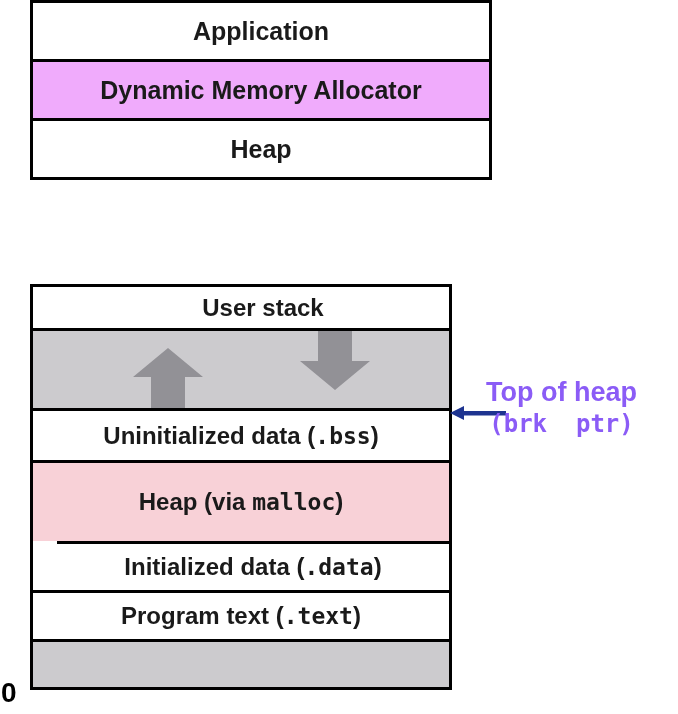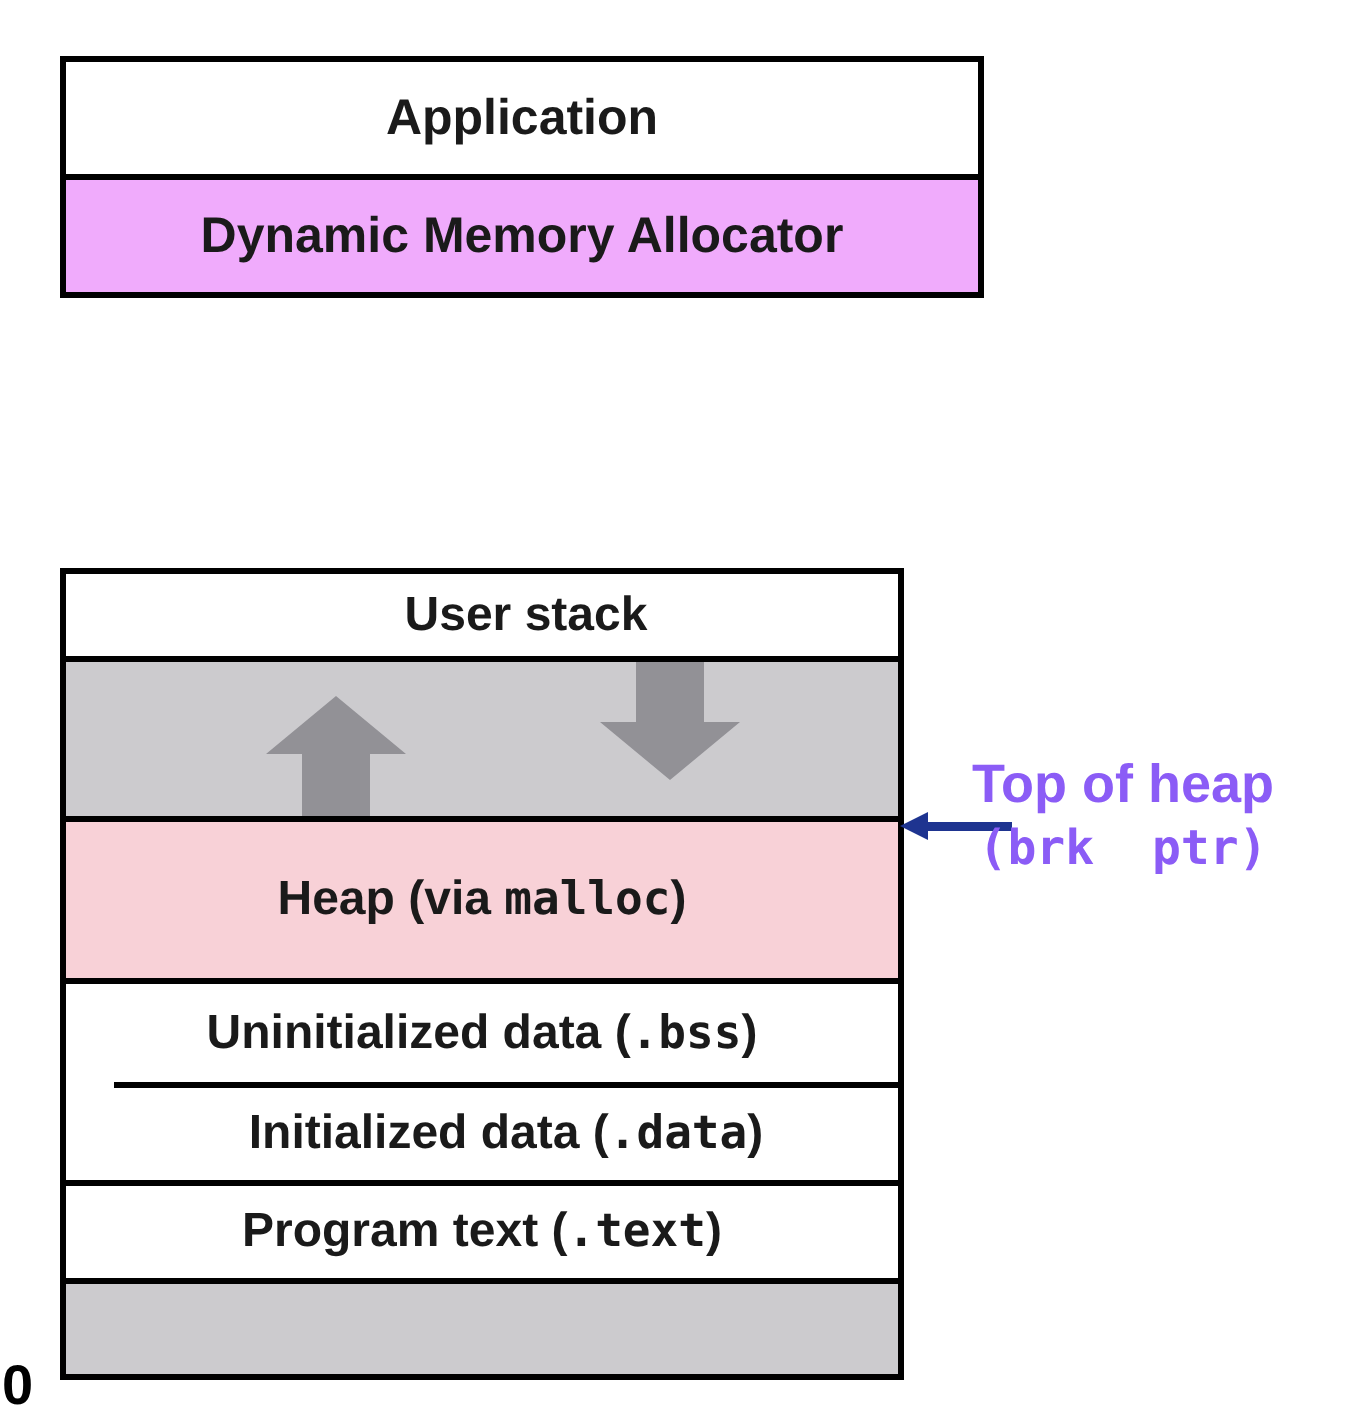"Application" .alloc-stack { top: 28px -> 0 }
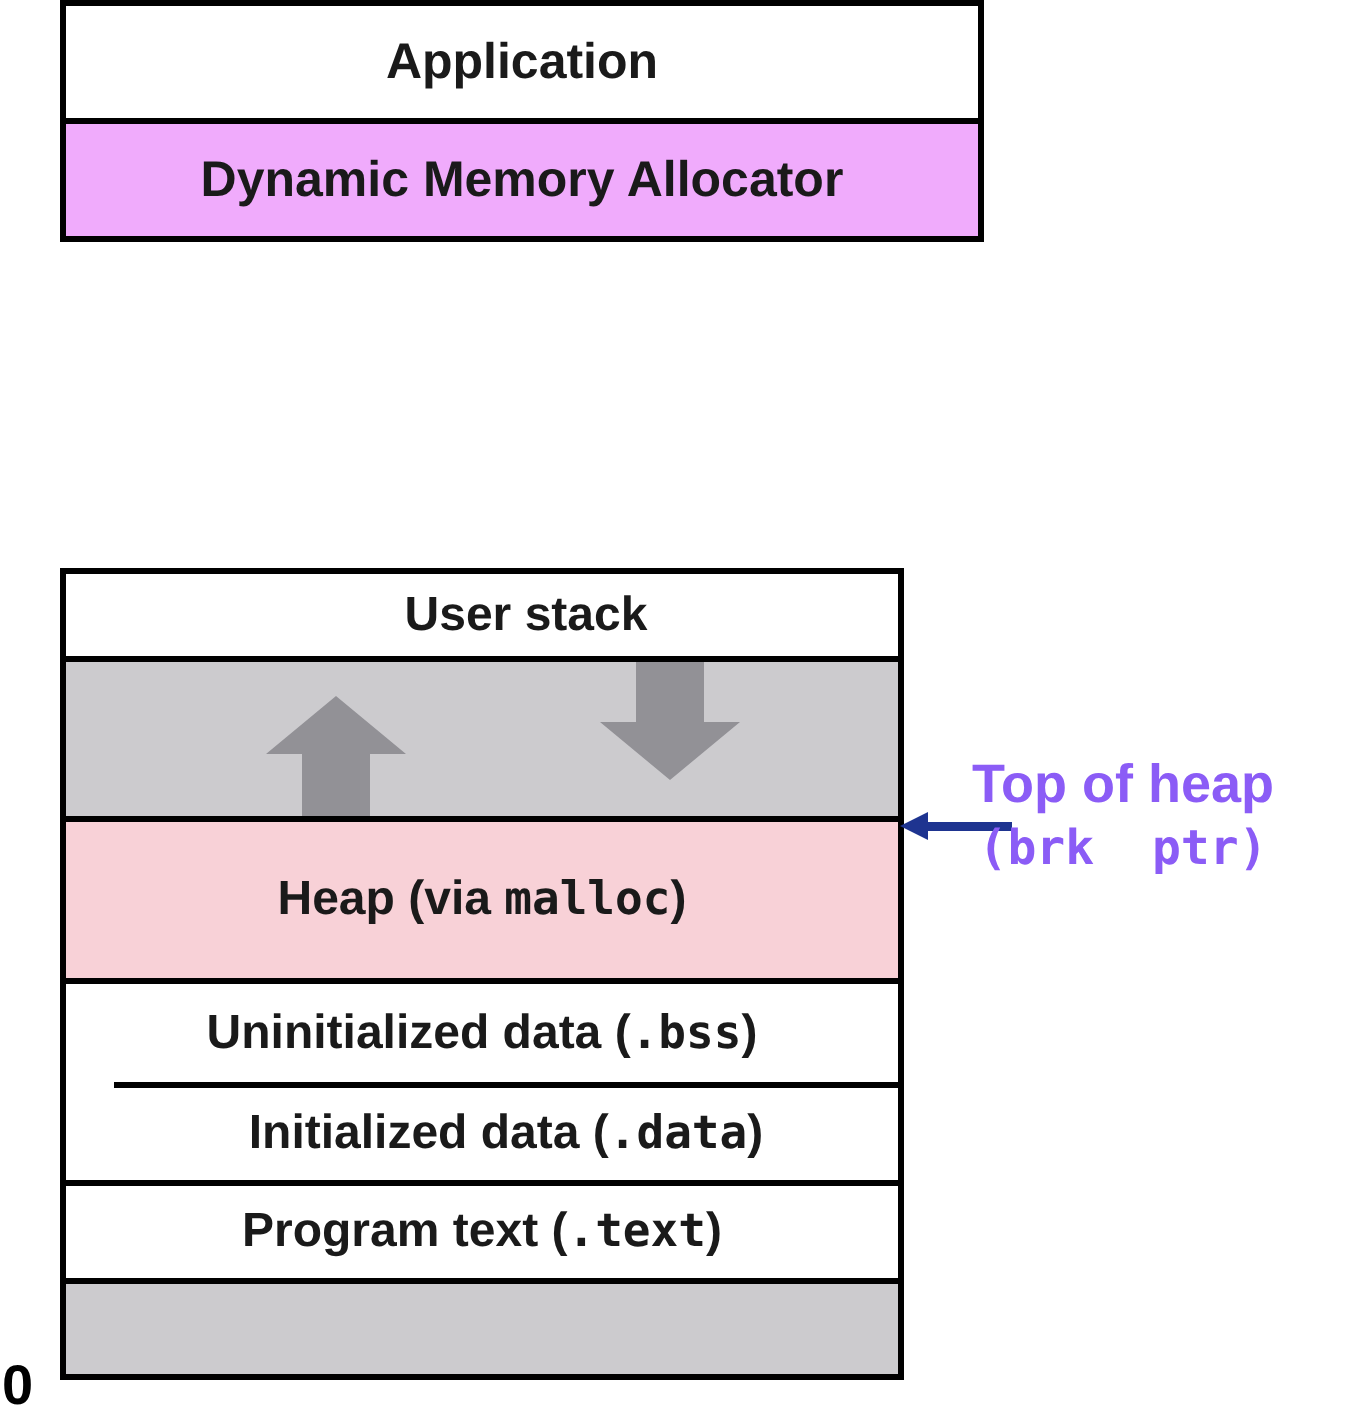"Heap" div.alloc-row { html: none -> <div> <span>Heap</span> </div> }
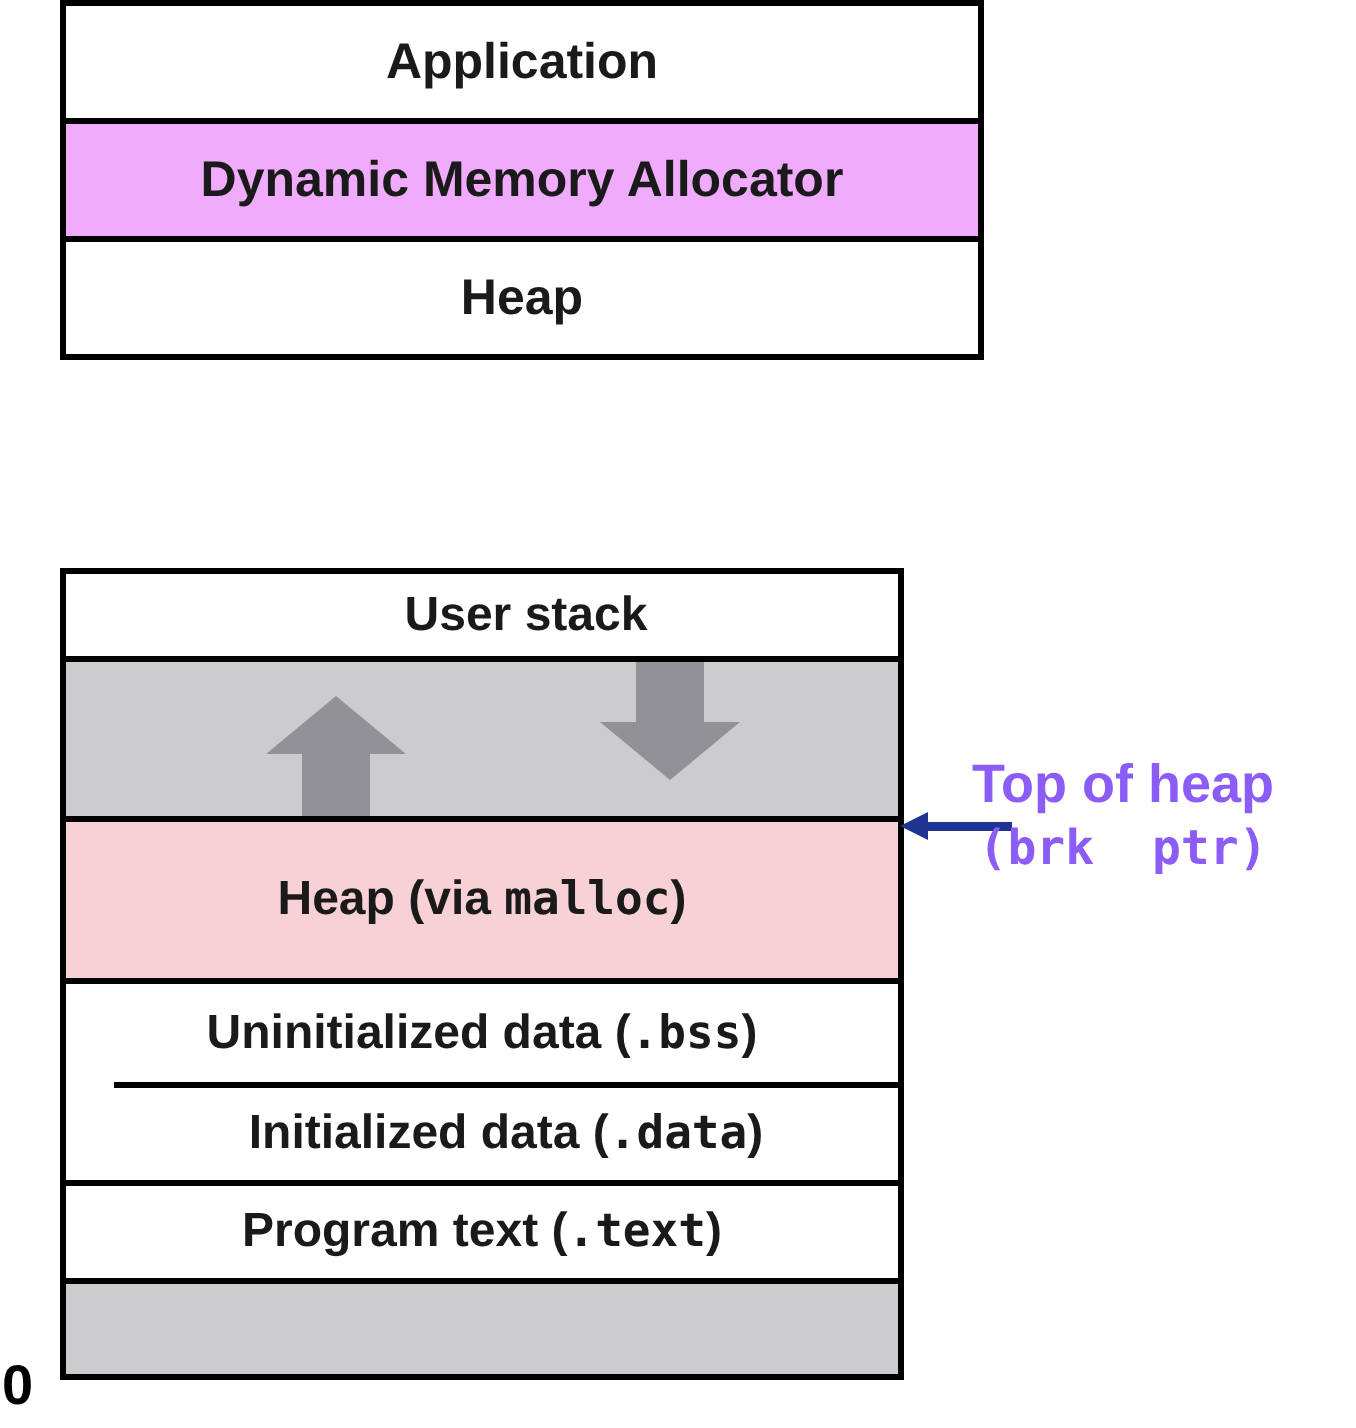"Heap (via malloc)" div.mrow { order: before "Uninitialized data (.bss)" -> after "Uninitialized data (.bss)" }
